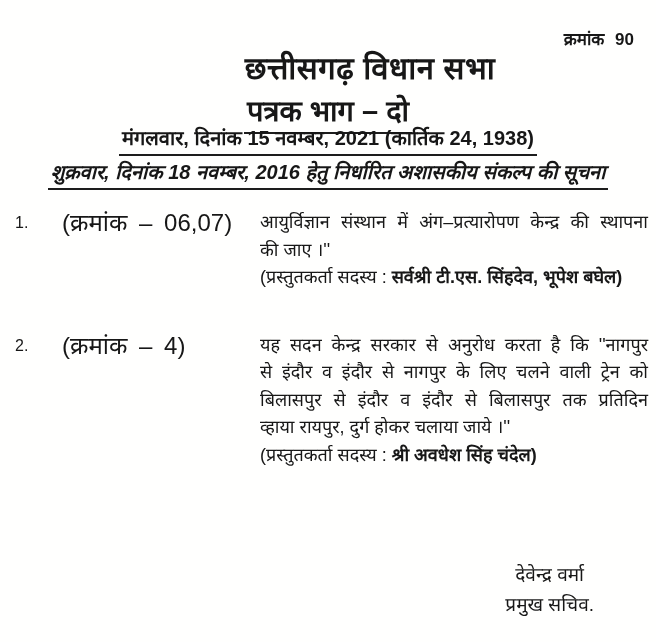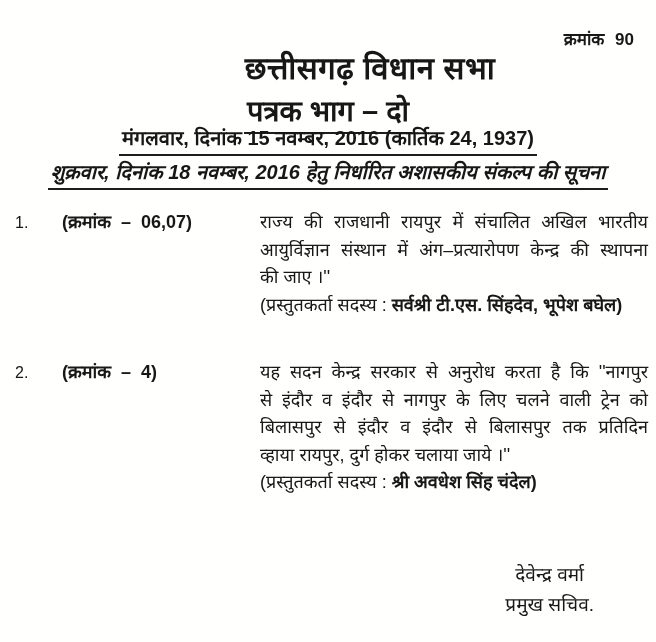"मंगलवार, दिनांक 15 नवम्बर, 2016" span.u { text: 2016 (कार्तिक 24, 1937 -> 2021 (कार्तिक 24, 1938 }
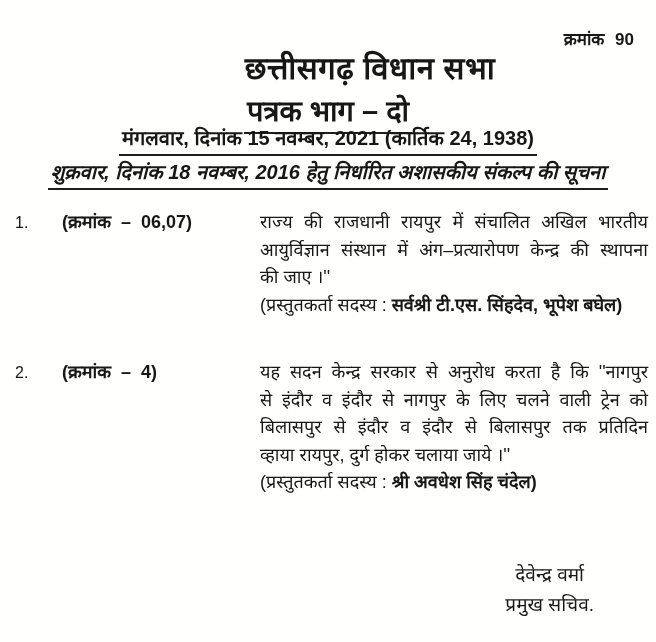"(क्रमांक – 06,07)" .kramank { font-size: 18px -> 24px; font-weight: 700 -> 400 }
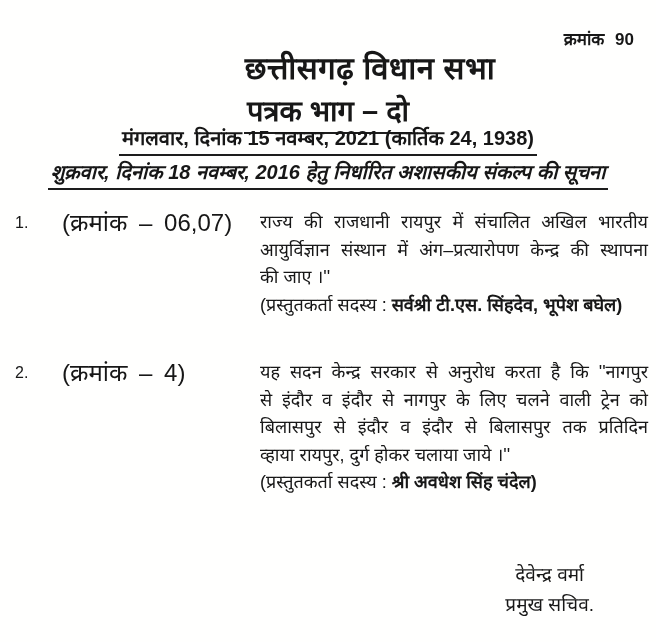"राज्य की राजधानी रायपुर में" div.bline { html: <div>राज्य की राजधानी रायपुर में संचालित अखिल भारतीय</div> -> none }
